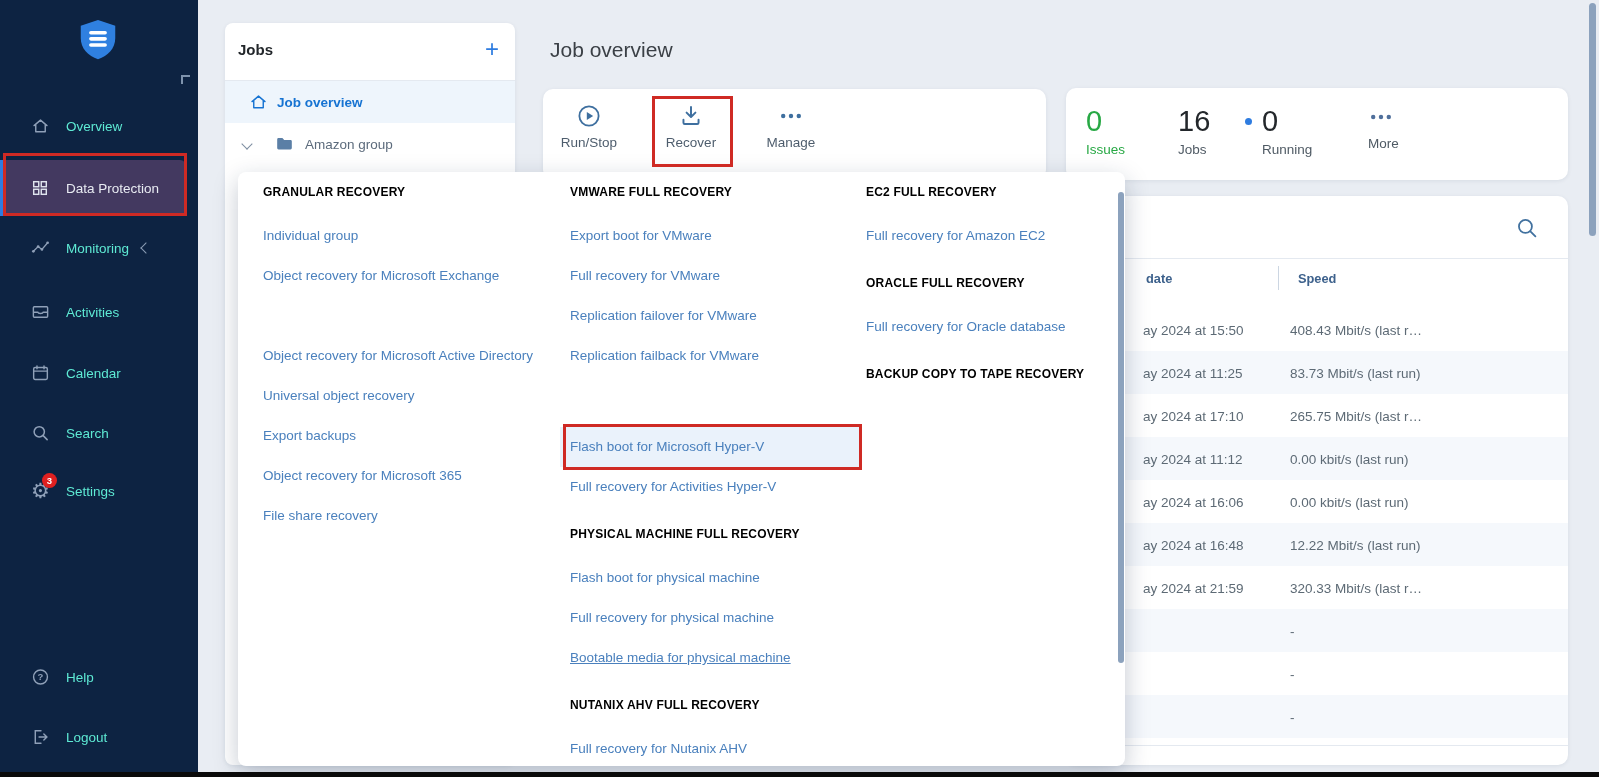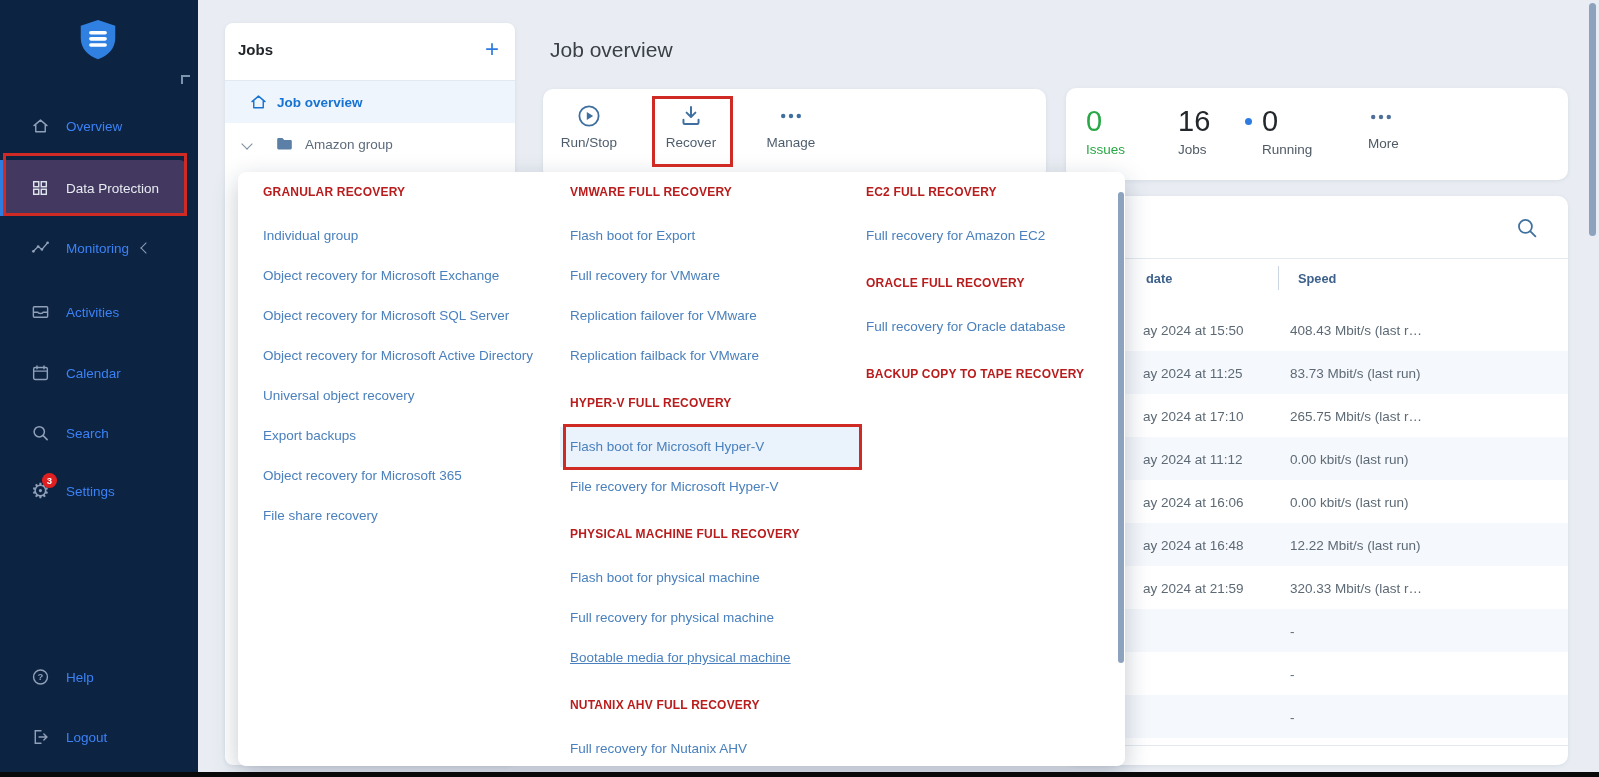"Overview" .nav-label { color: #3b82f6 -> #5eead4 }
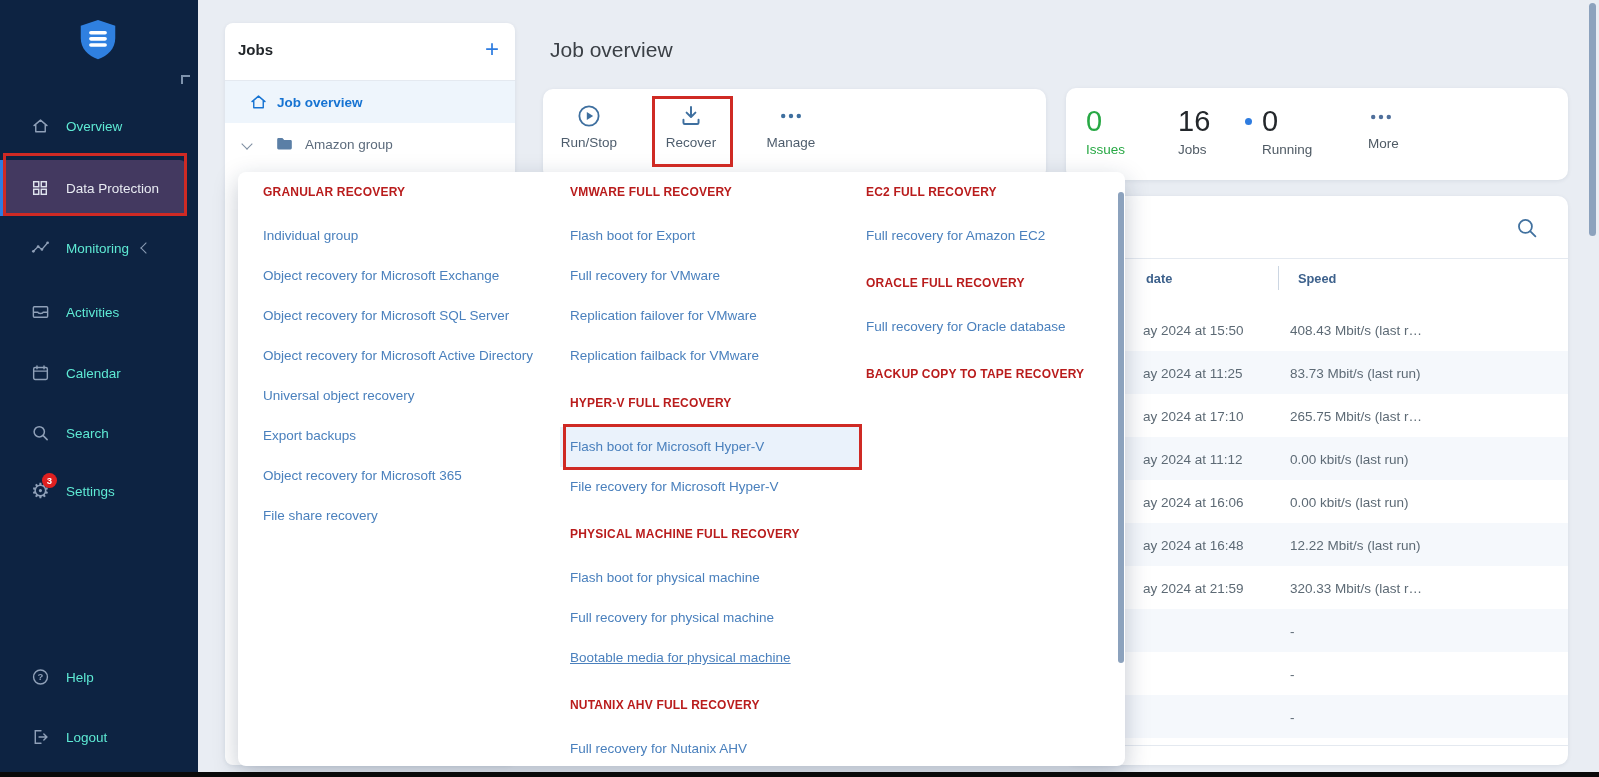"GRANULAR RECOVERY" .menu-header { color: #b91c1c -> #000000 }
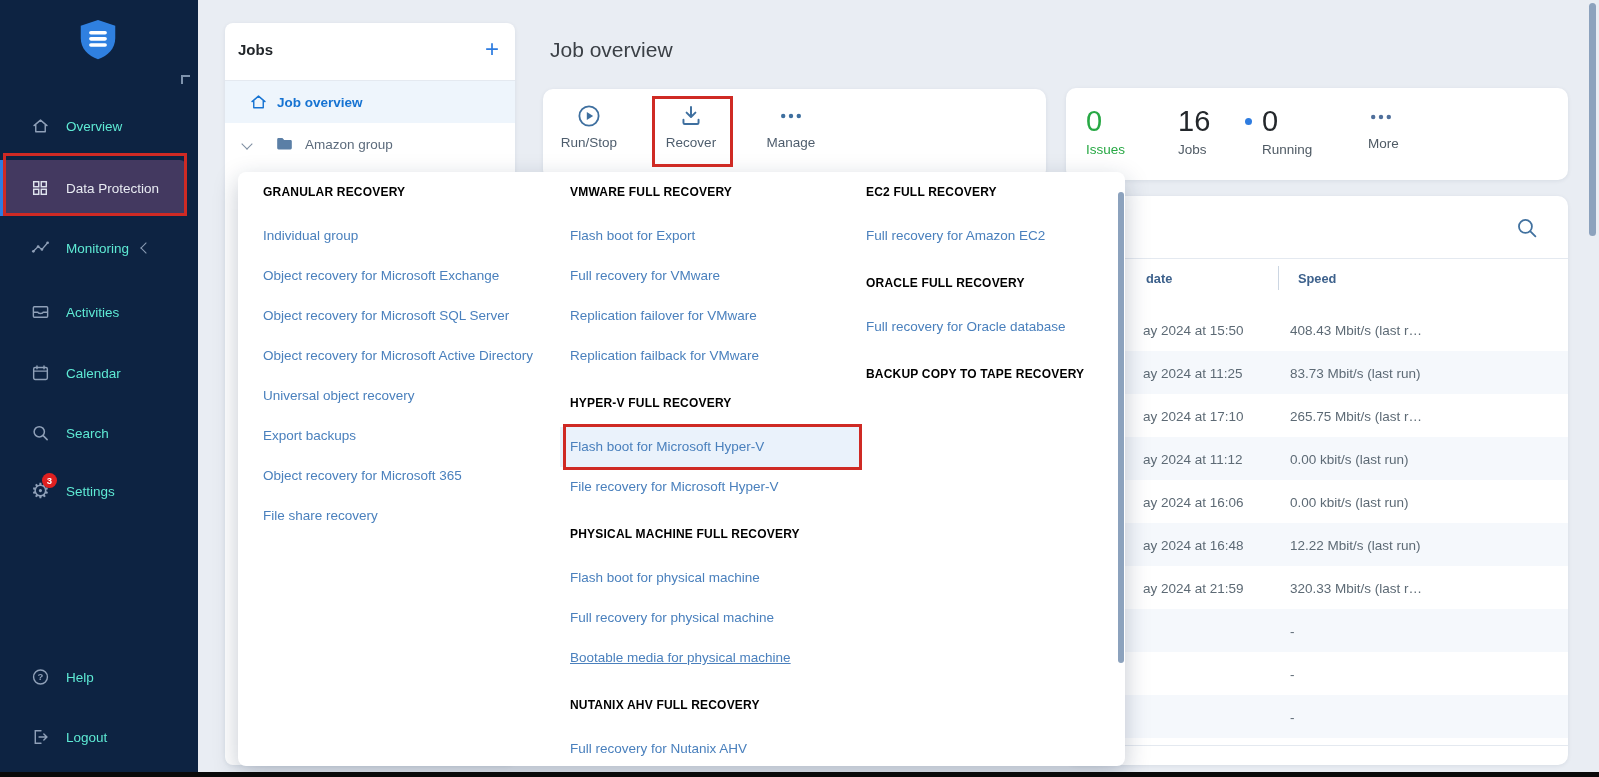"Flash boot for Export" div.menu-item { text: Flash boot for Export -> Export boot for VMware }
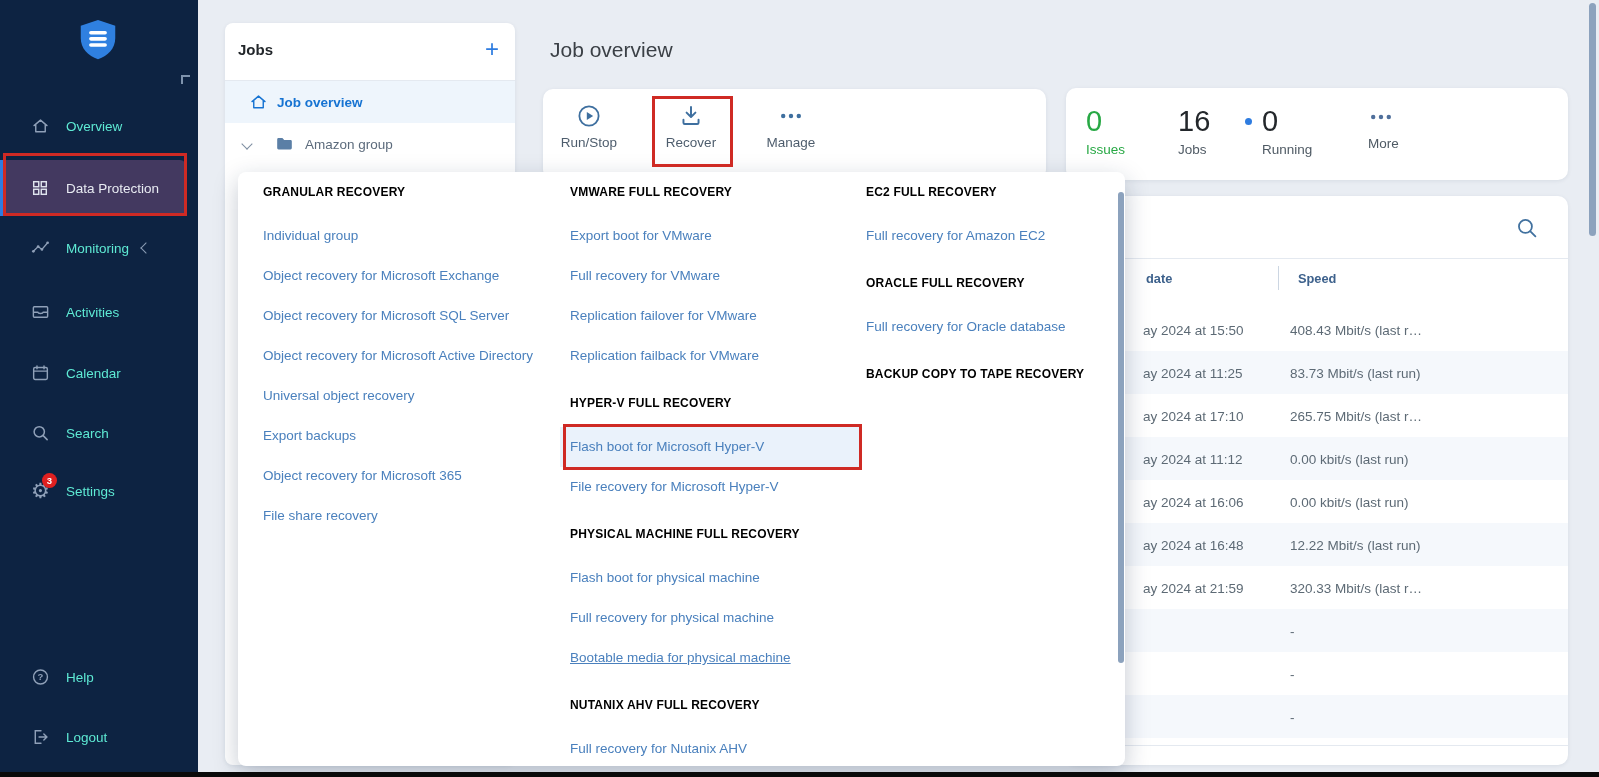"Object recovery for Microsoft SQL" div.menu-item { html: <div>Object recovery for Microsoft SQL Server</div> -> none }
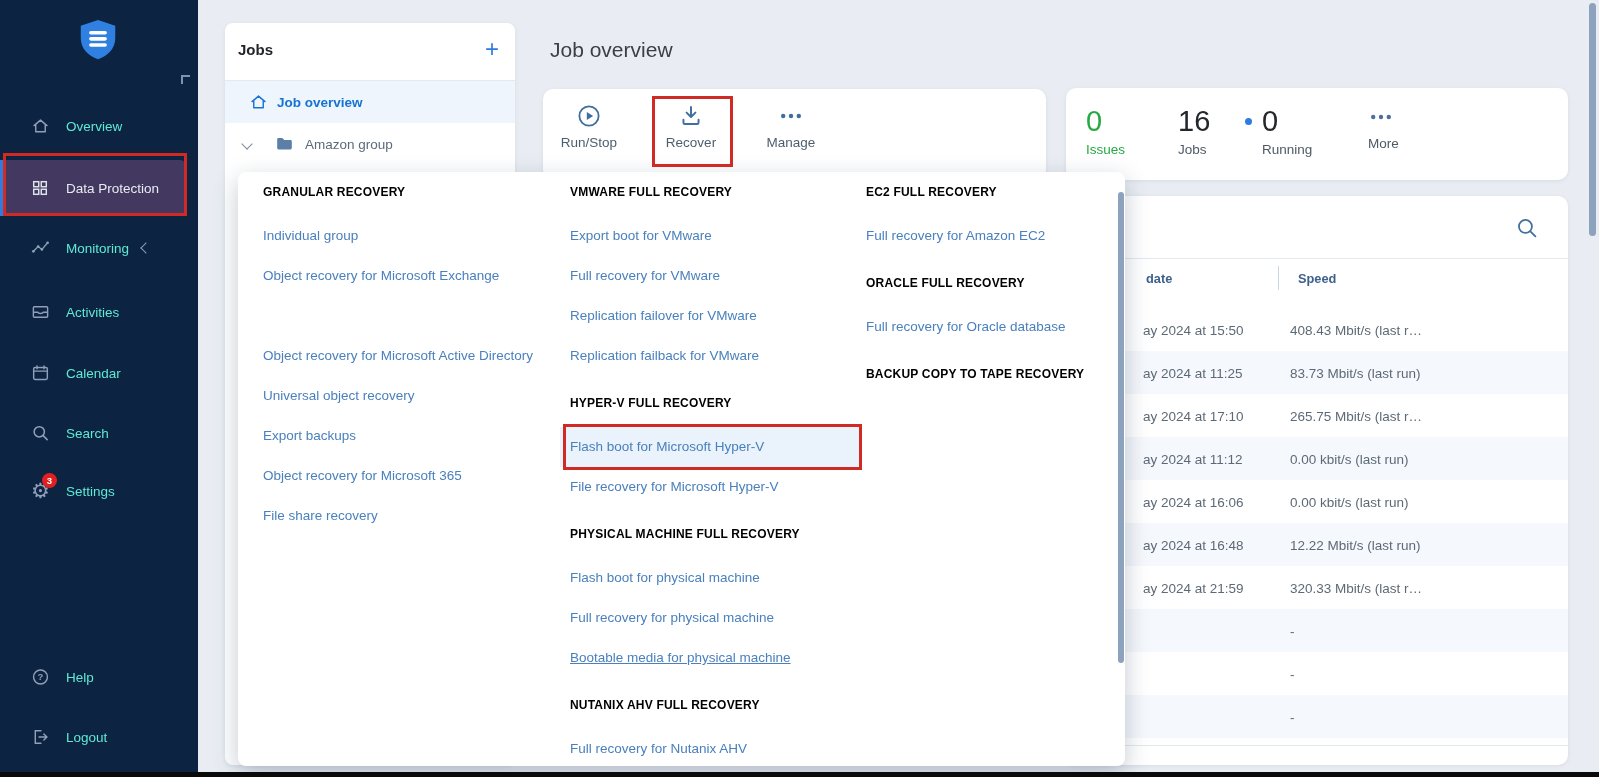"HYPER-V FULL RECOVERY" div.menu-header { html: <div>HYPER-V FULL RECOVERY</div> -> none }
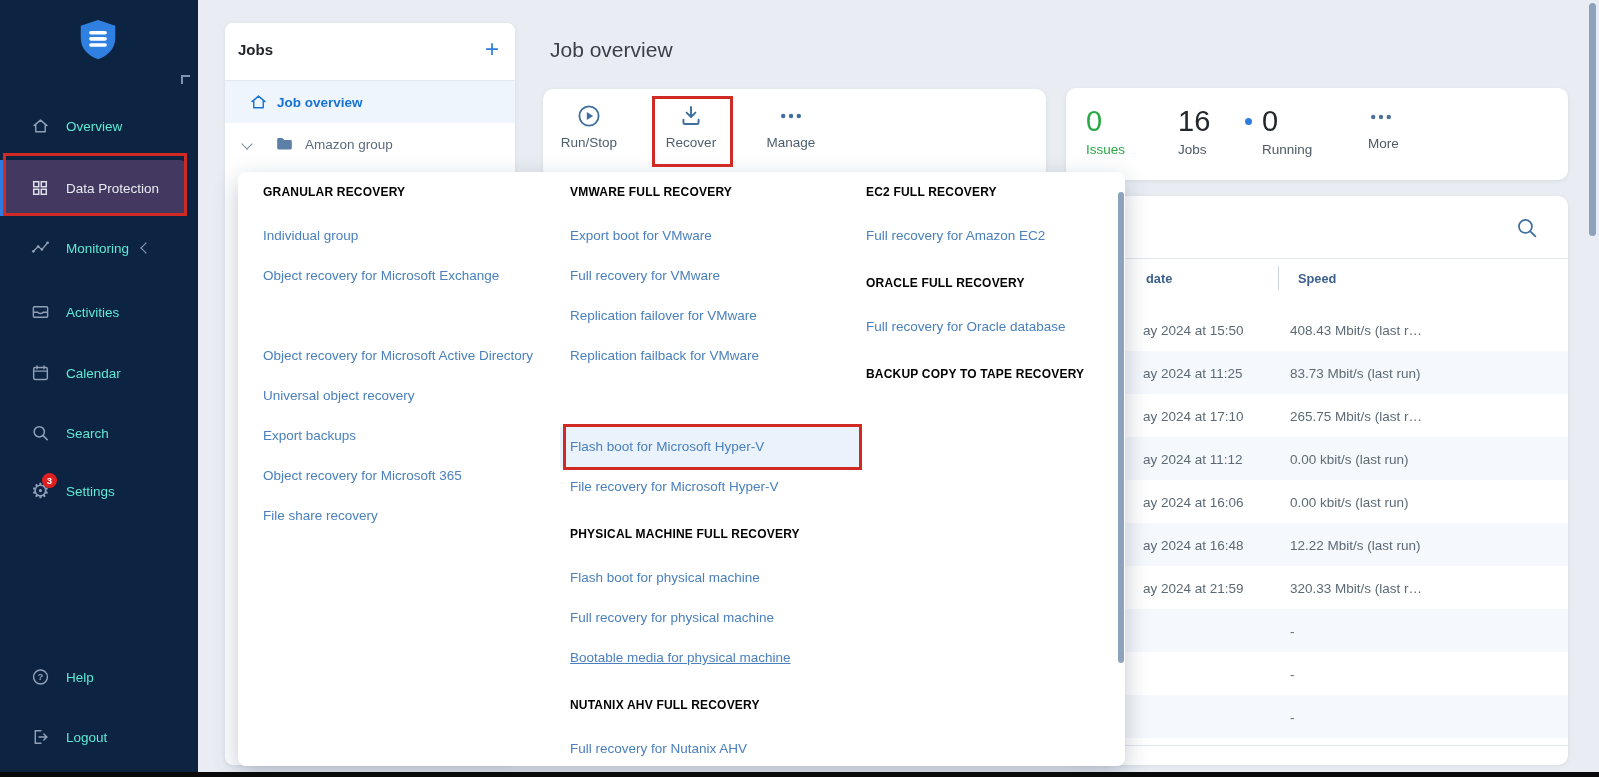"File recovery for Microsoft Hyper-V" div.menu-item { text: File recovery for Microsoft -> Full recovery for Activities }
